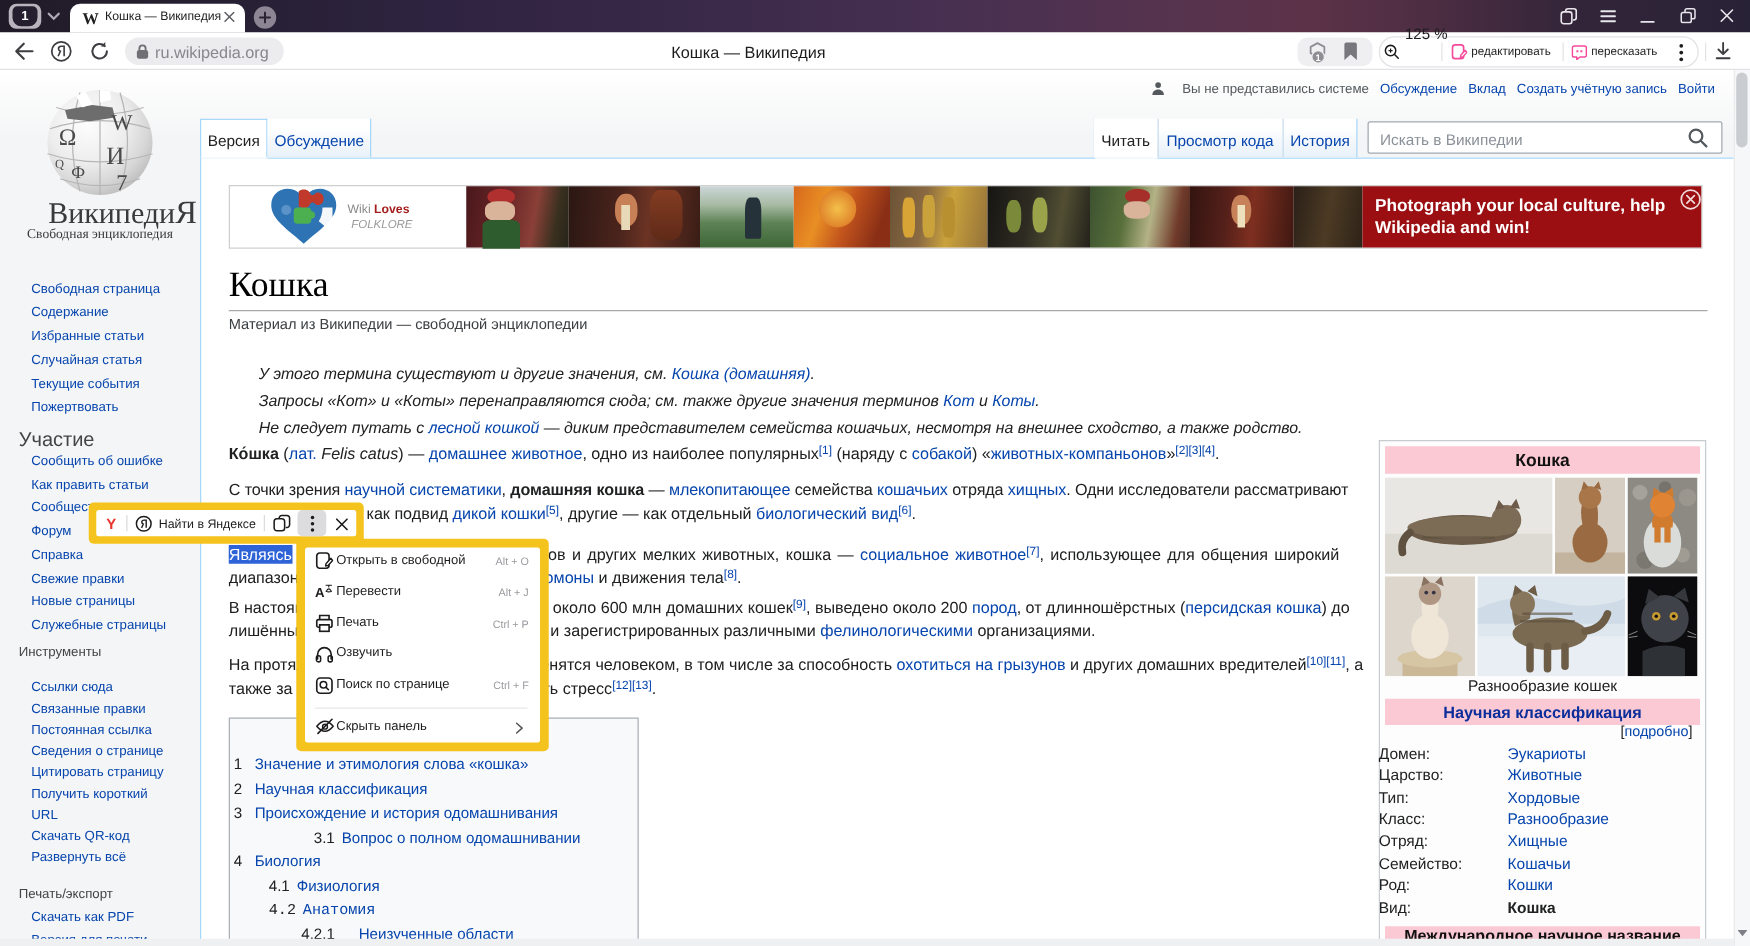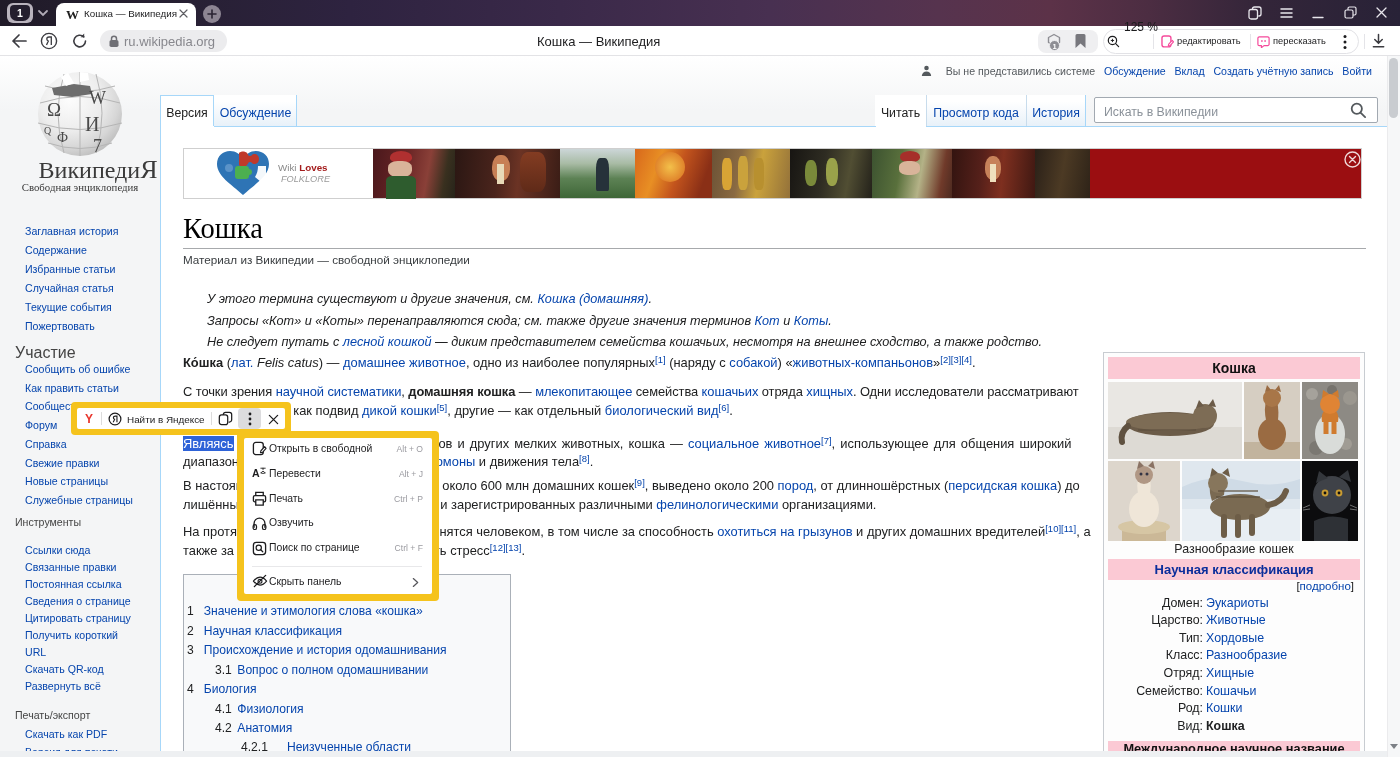"Photograph your local culture, help" div.abs { html: none -> <div>Photograph your local culture, help Wikipedia and win!</div> }
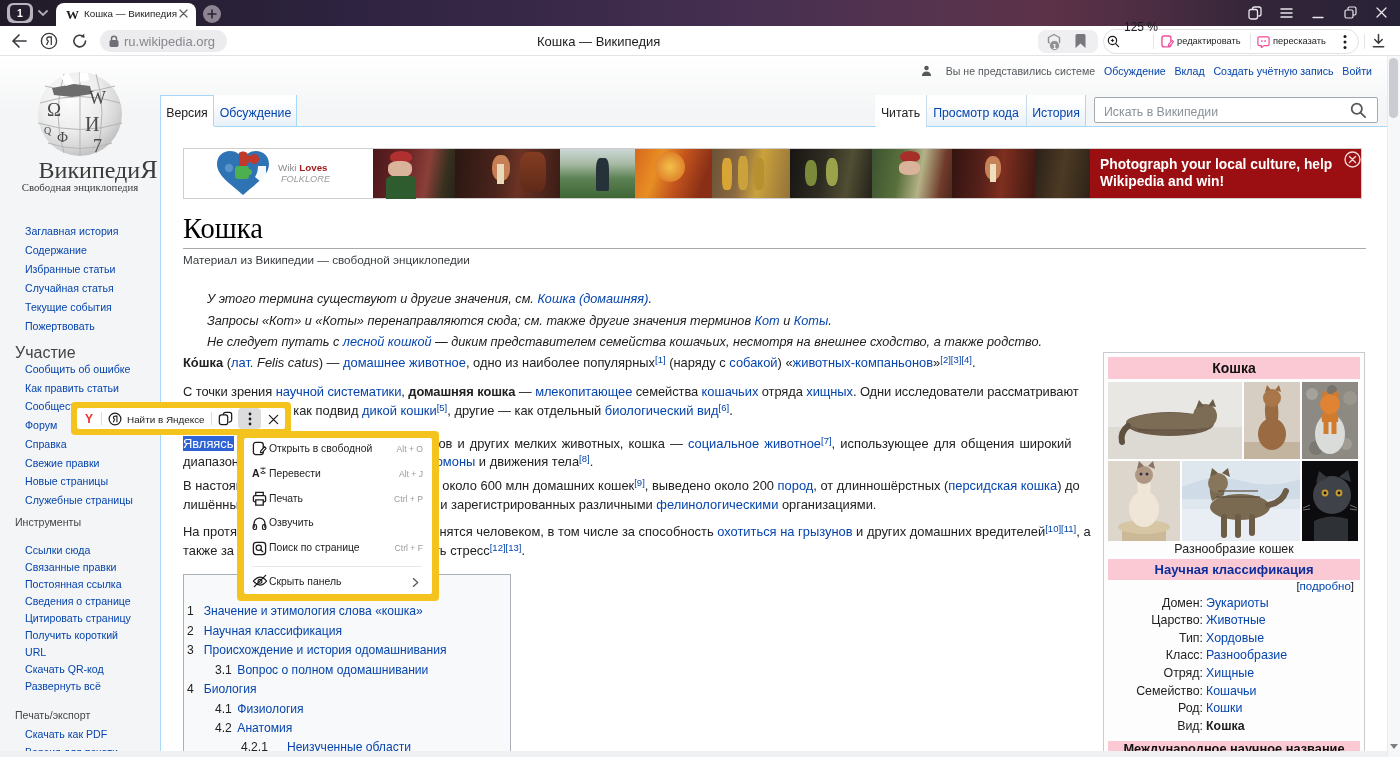"Заглавная история" a { text: Заглавная история -> Свободная страница }
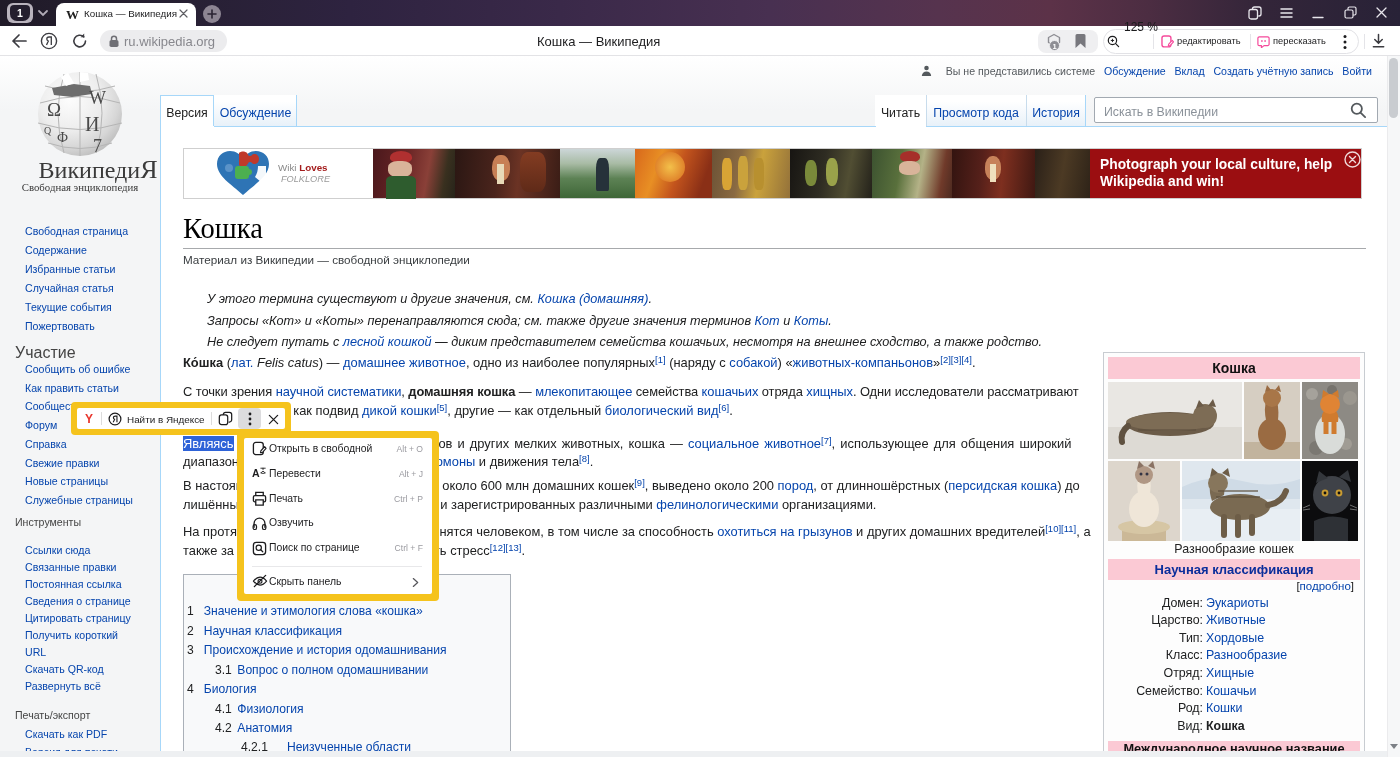"Домен:" div.abs { text-align: right -> left }
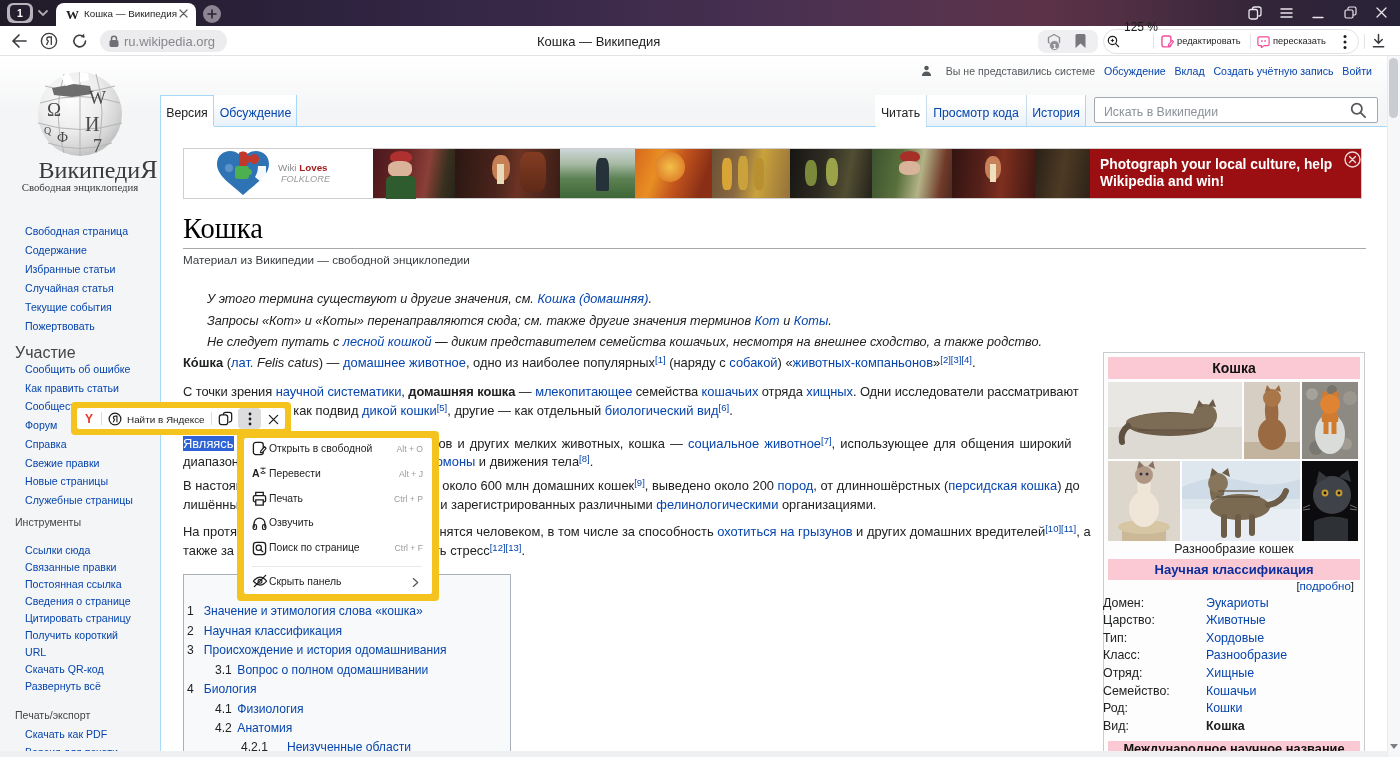"3.1" span { margin-left: none -> 36px }
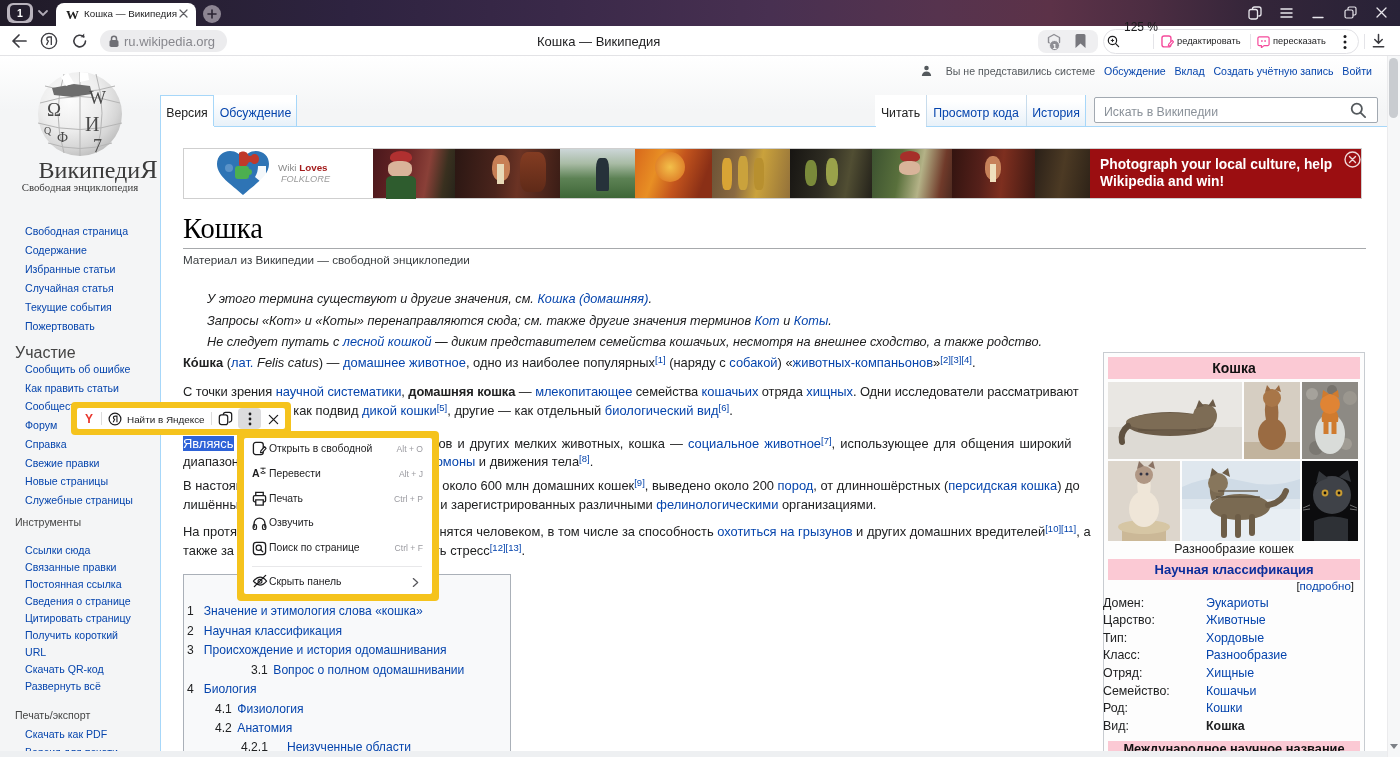"4.2 Анатомия" div.abs { font-family: none -> Liberation Mono, monospace }
